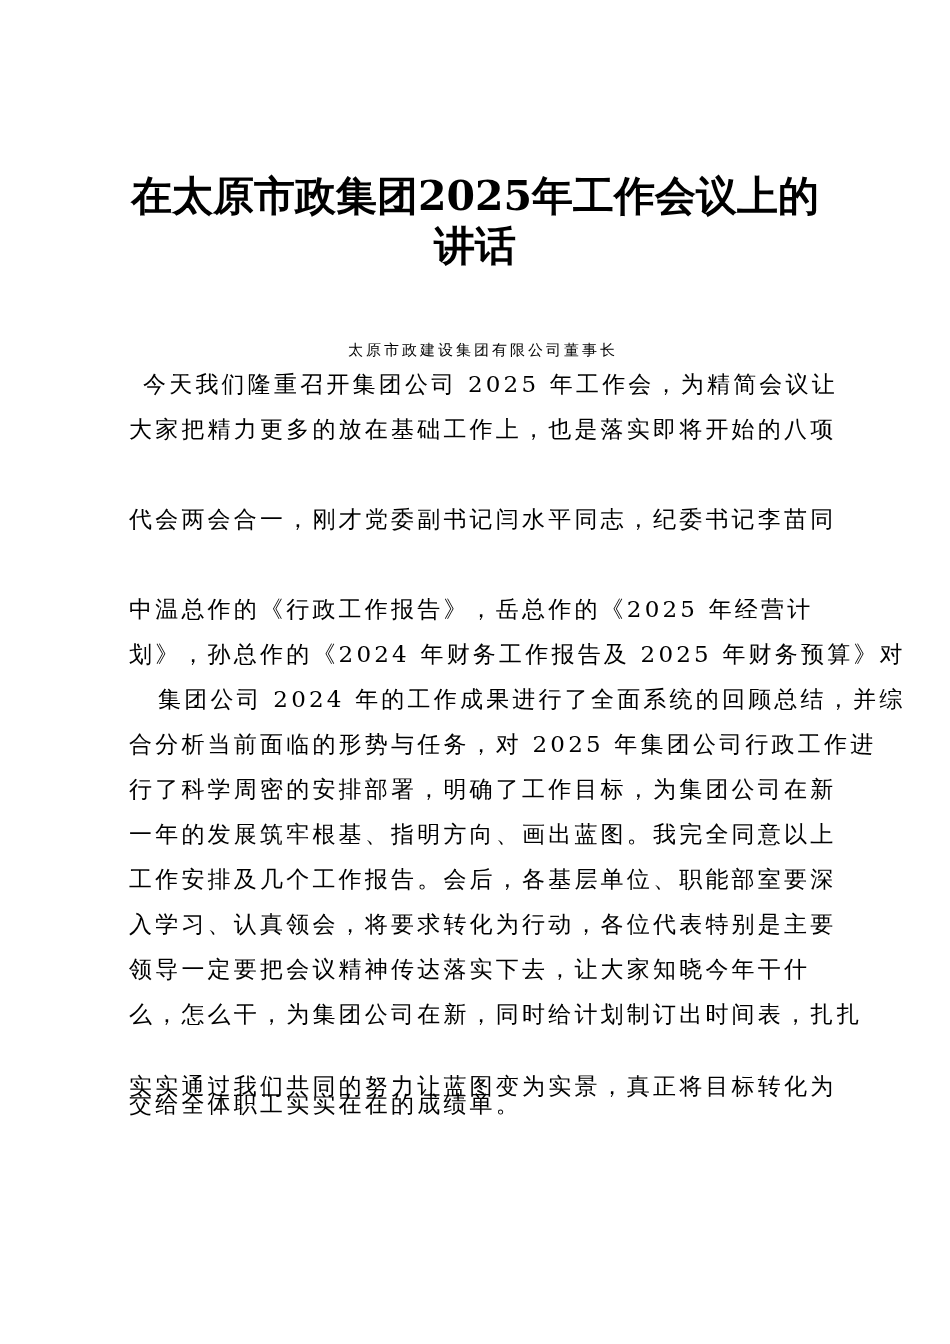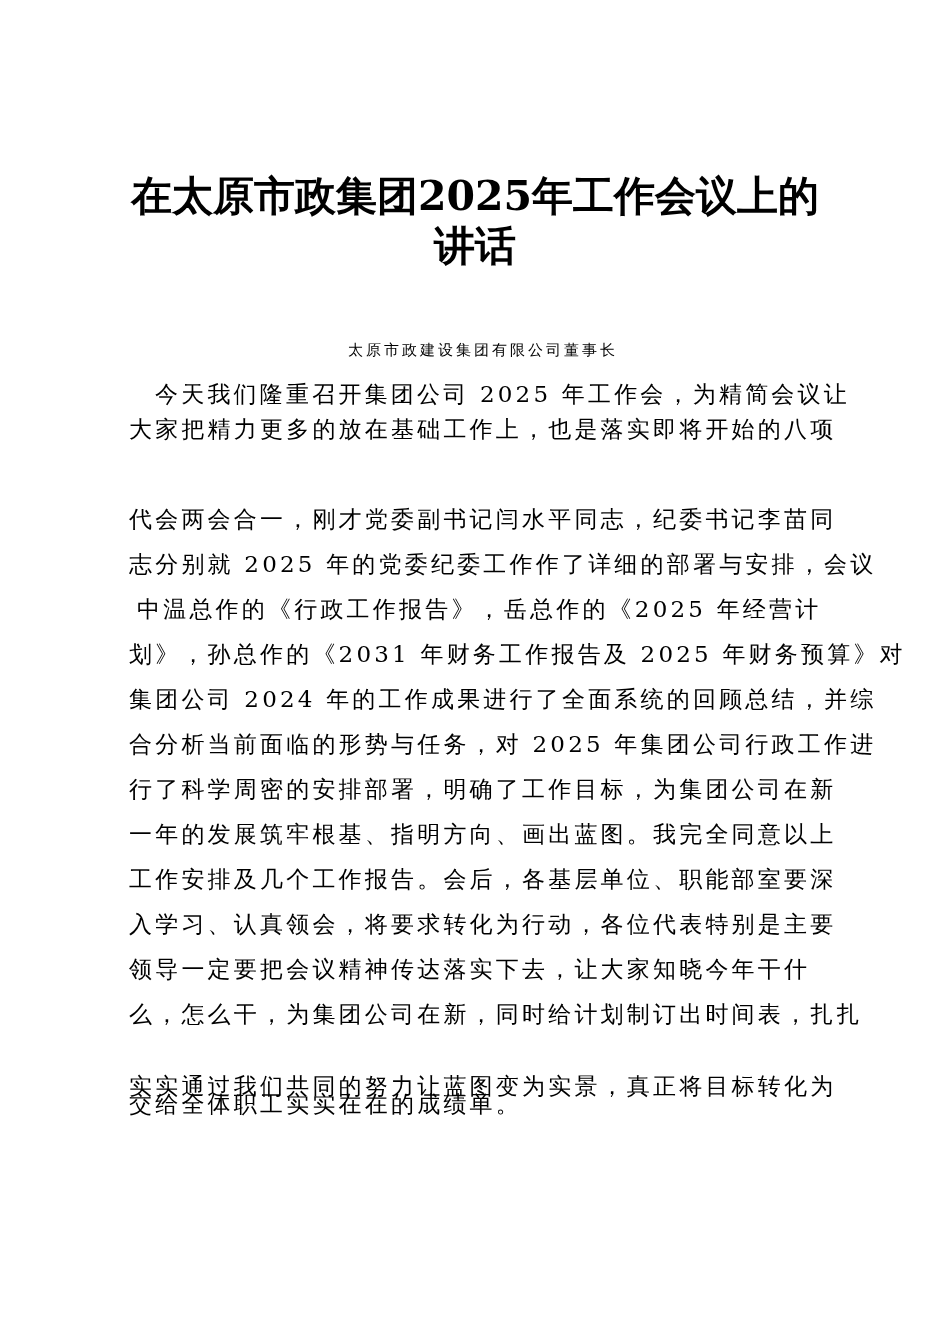"今天我们隆重召开集团公司 2025 年工作会，为精简会议让" .body-line.indent { left: 155px -> 143px; margin-top: 10px -> none }
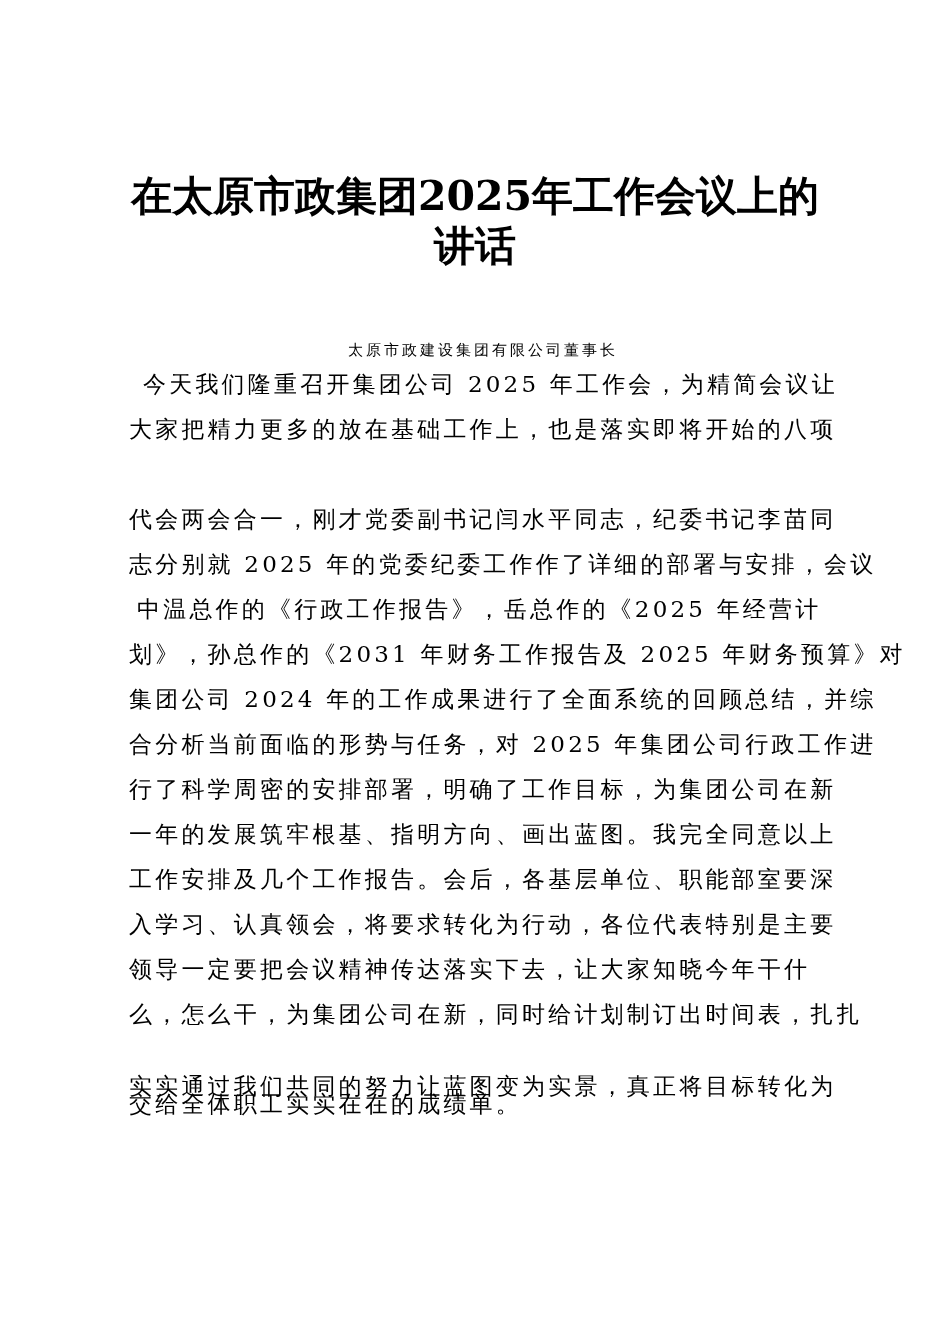"志分别就 2025 年的党委纪委工作作了详细的部署与安排，会议" div.body-line { html: <div>志分别就 2025 年的党委纪委工作作了详细的部署与安排，会议</div> -> none }
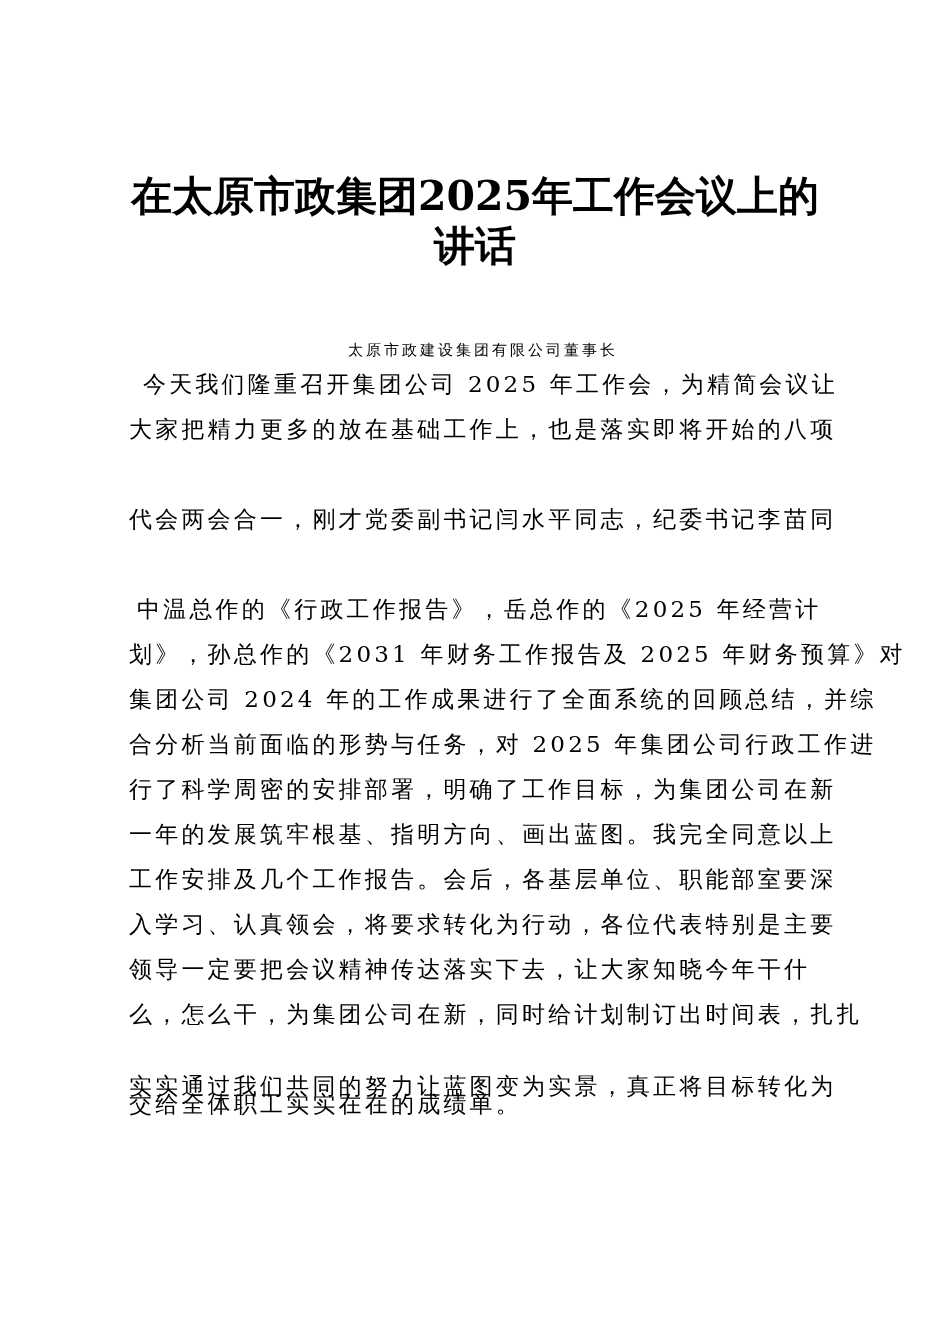"中温总作的《行政工作报告》，岳总作的《2025 年经营计" div.body-line { margin-left: 8px -> none }
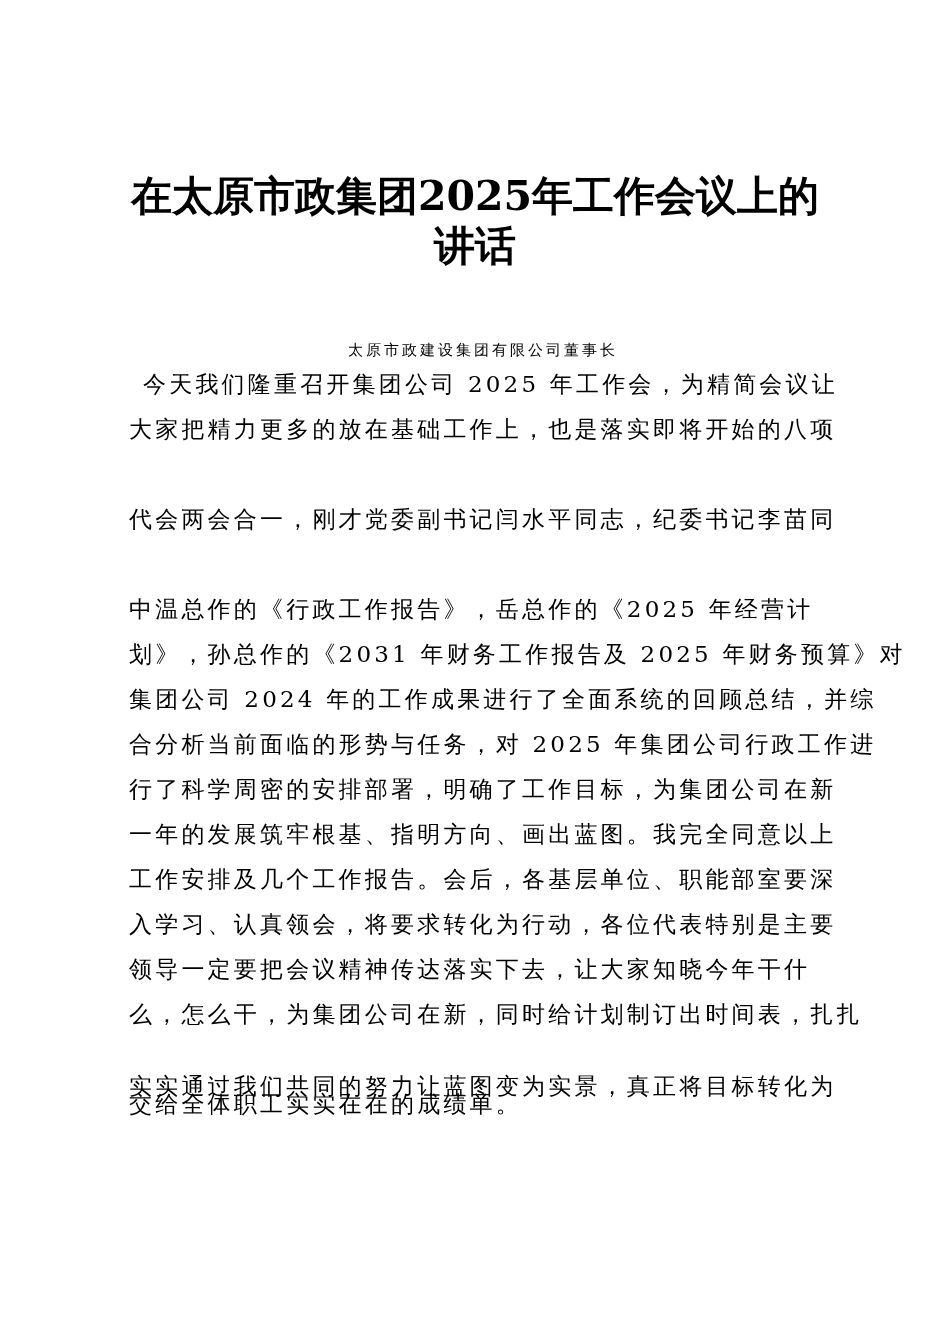"划》，孙总作的《2031 年财务工作报告及 2025 年财务预算》对" div.body-line { text: 2031 -> 2024 }
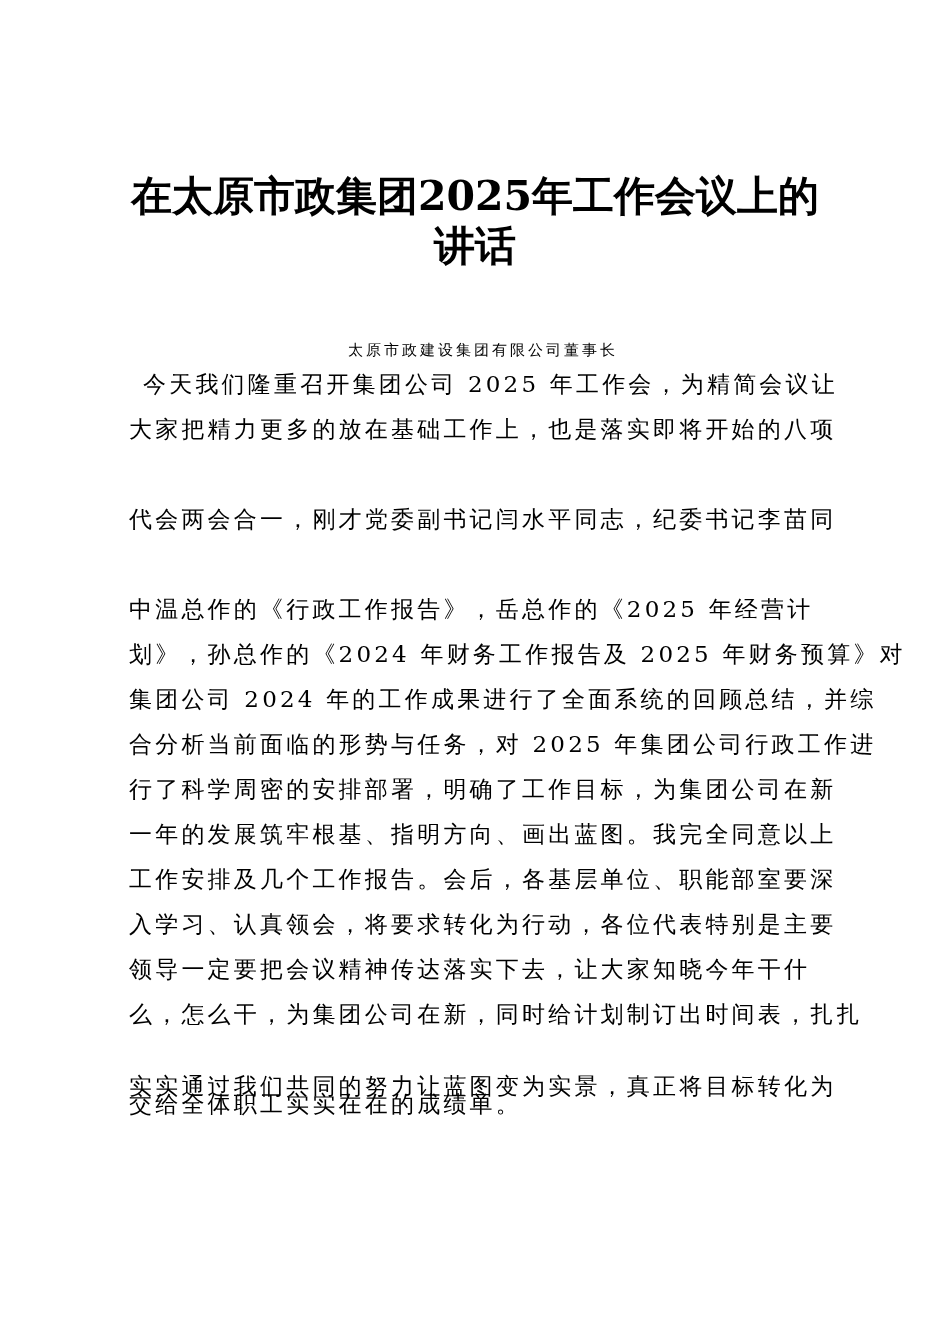"集团公司 2024 年的工作成果进行了全面系统的回顾总结，并综" div.body-line { margin-left: none -> 29px }
